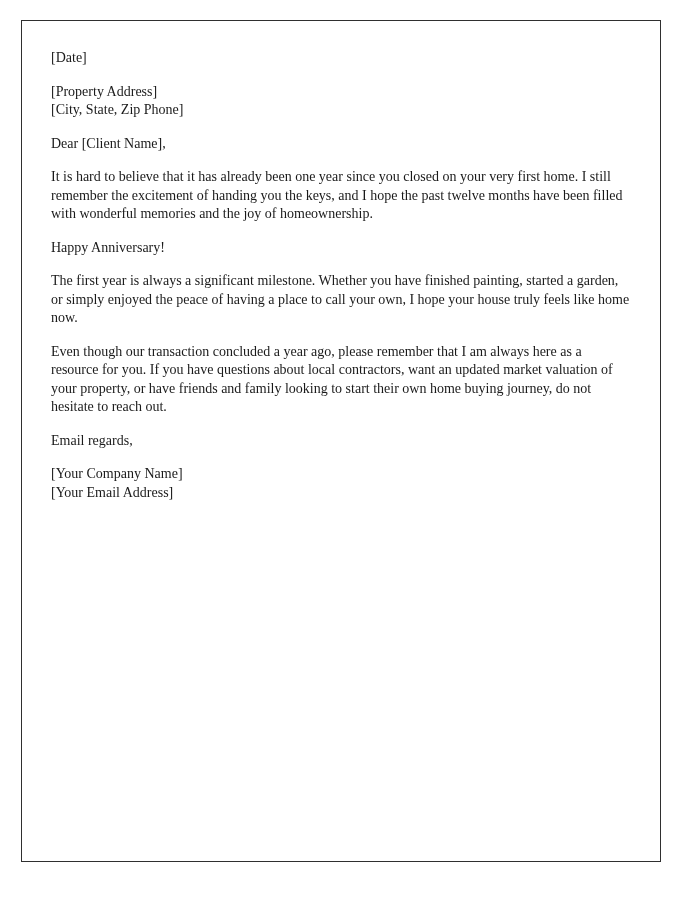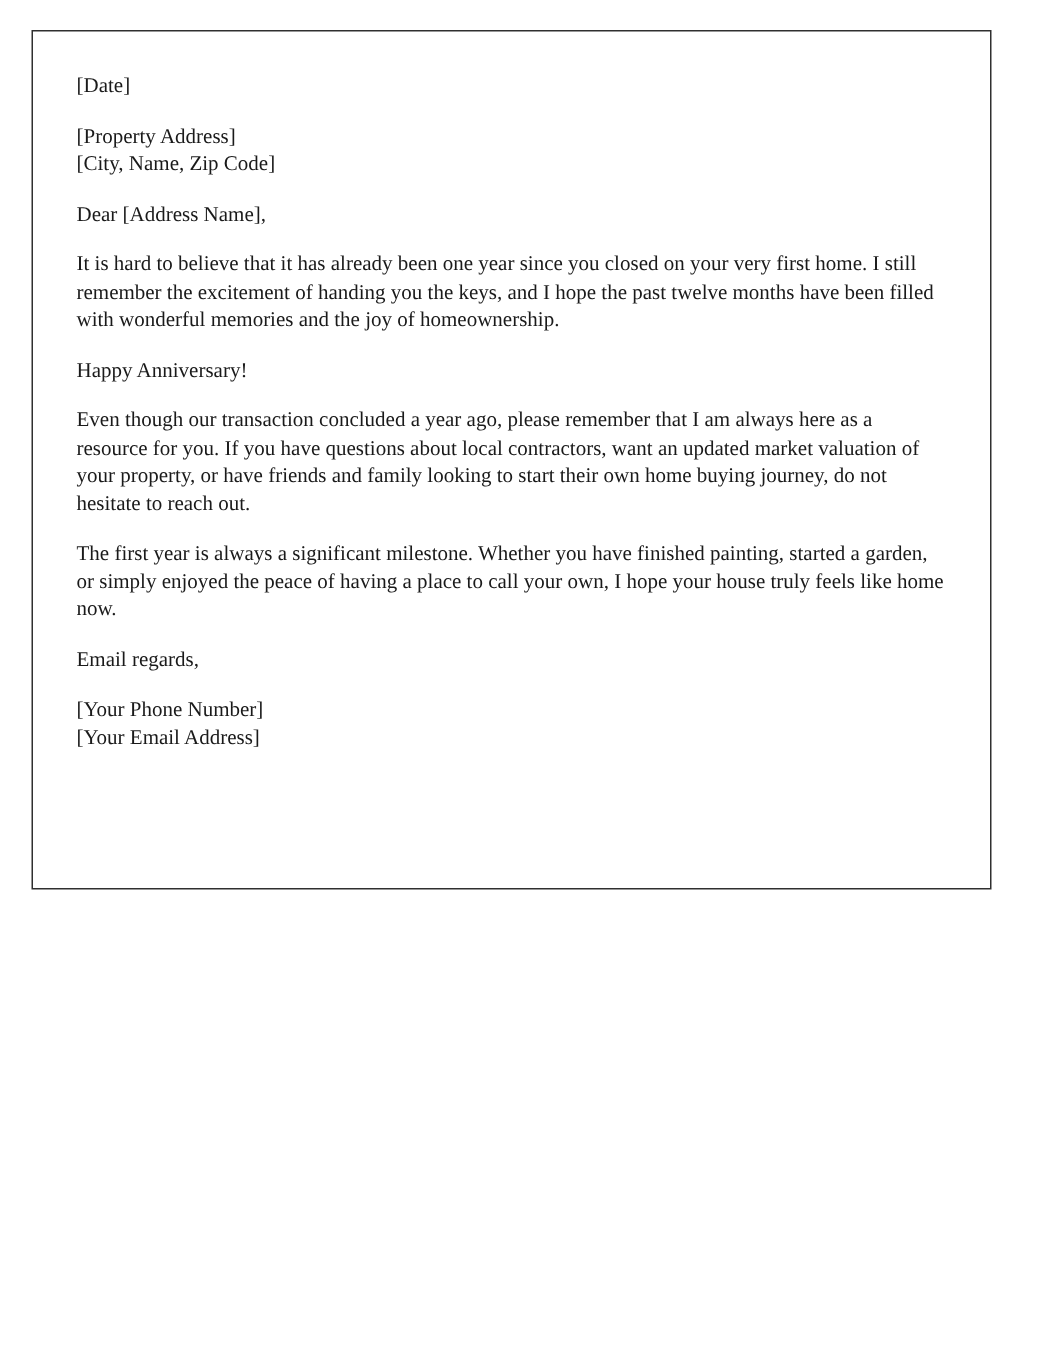"[Date]" .page { height: 573px -> 842px }
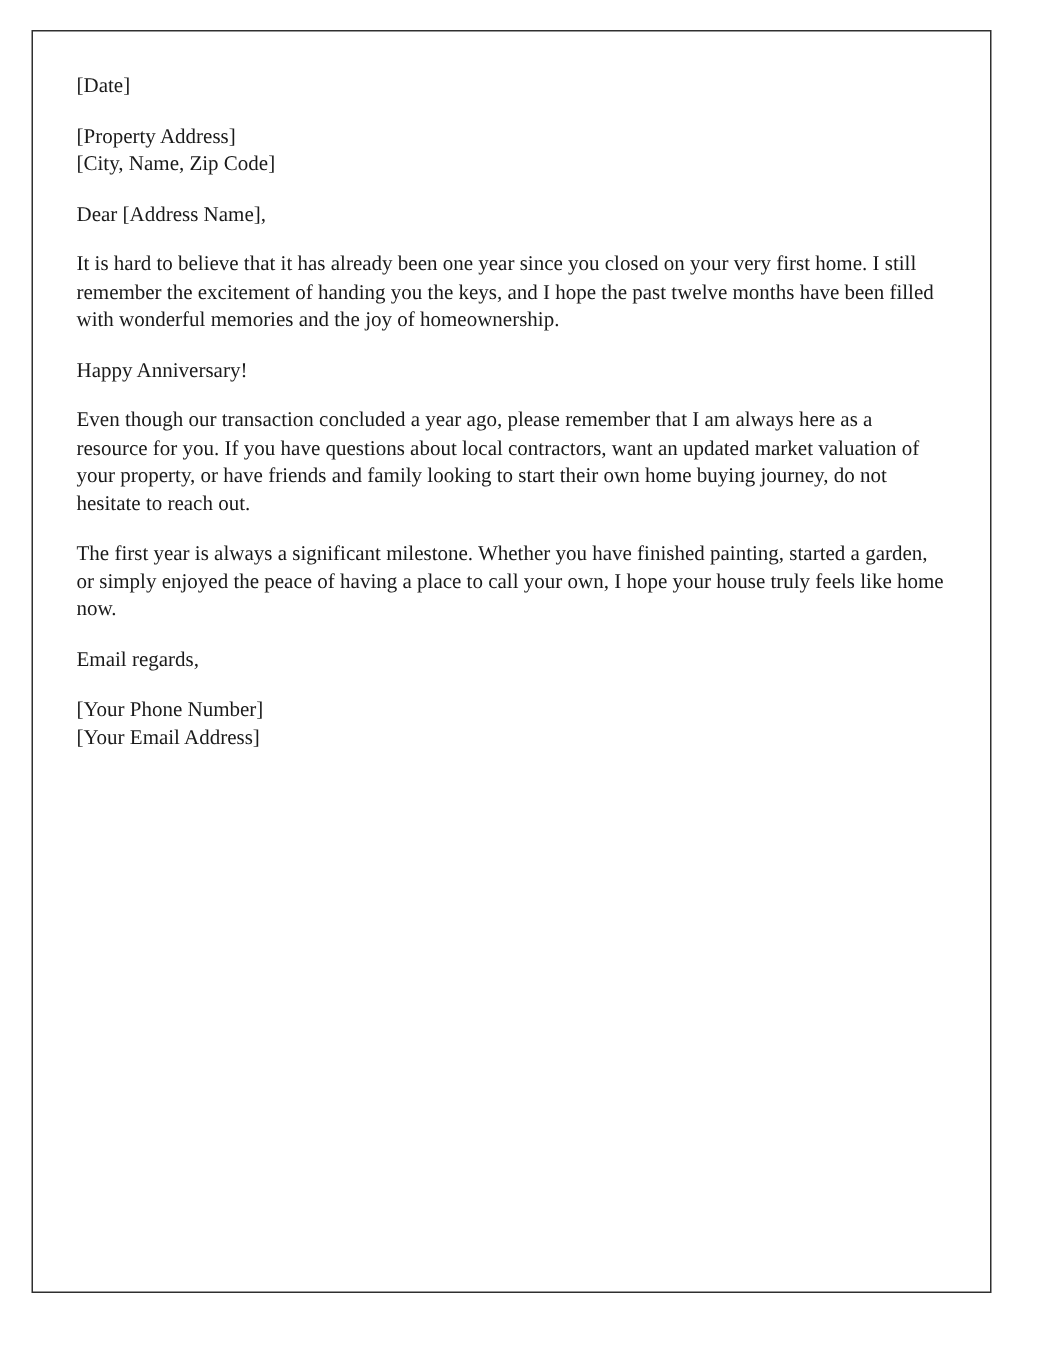"[City, Name, Zip Code]" span.line { text: Name, Zip Code -> State, Zip Phone }
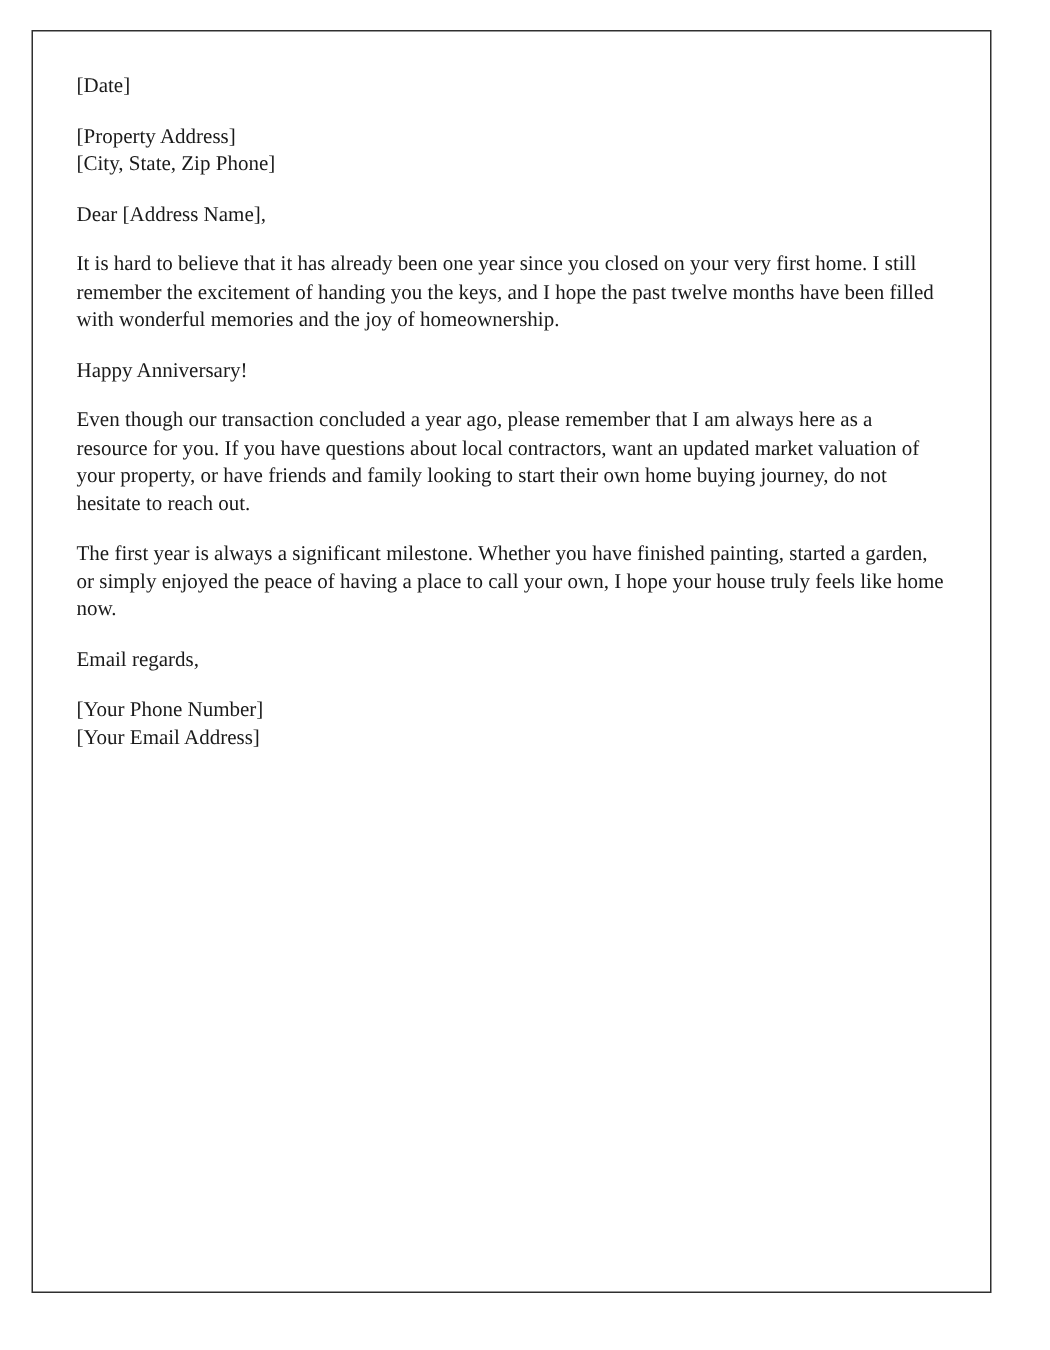"Dear [Address Name]," p { text: Address -> Client }
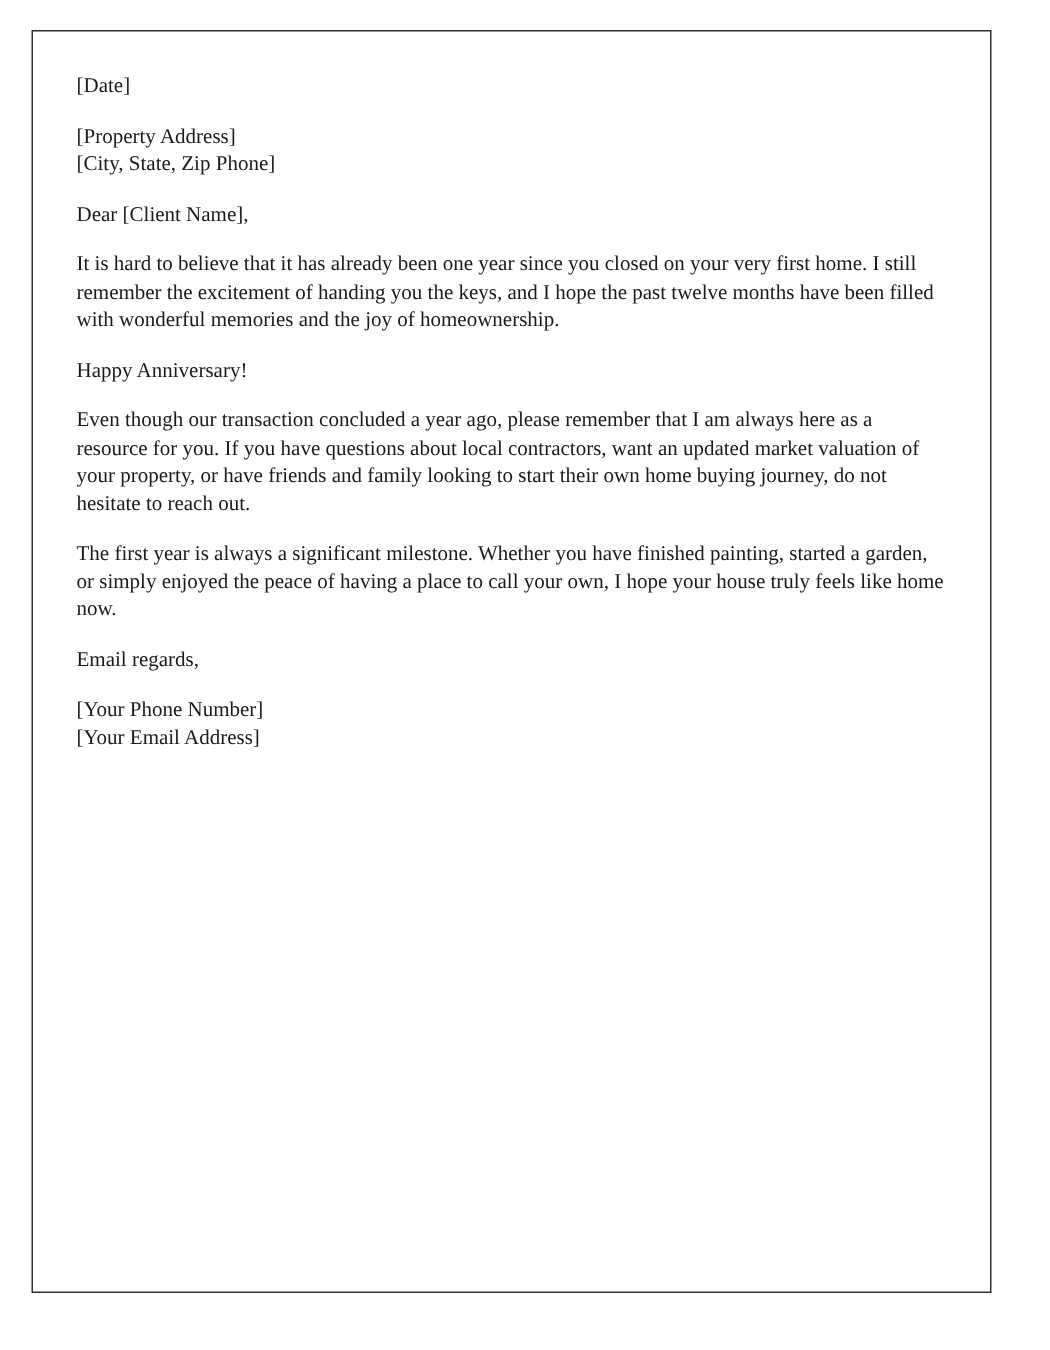"Even though our transaction concluded" p { order: before "The first year is always" -> after "The first year is always" }
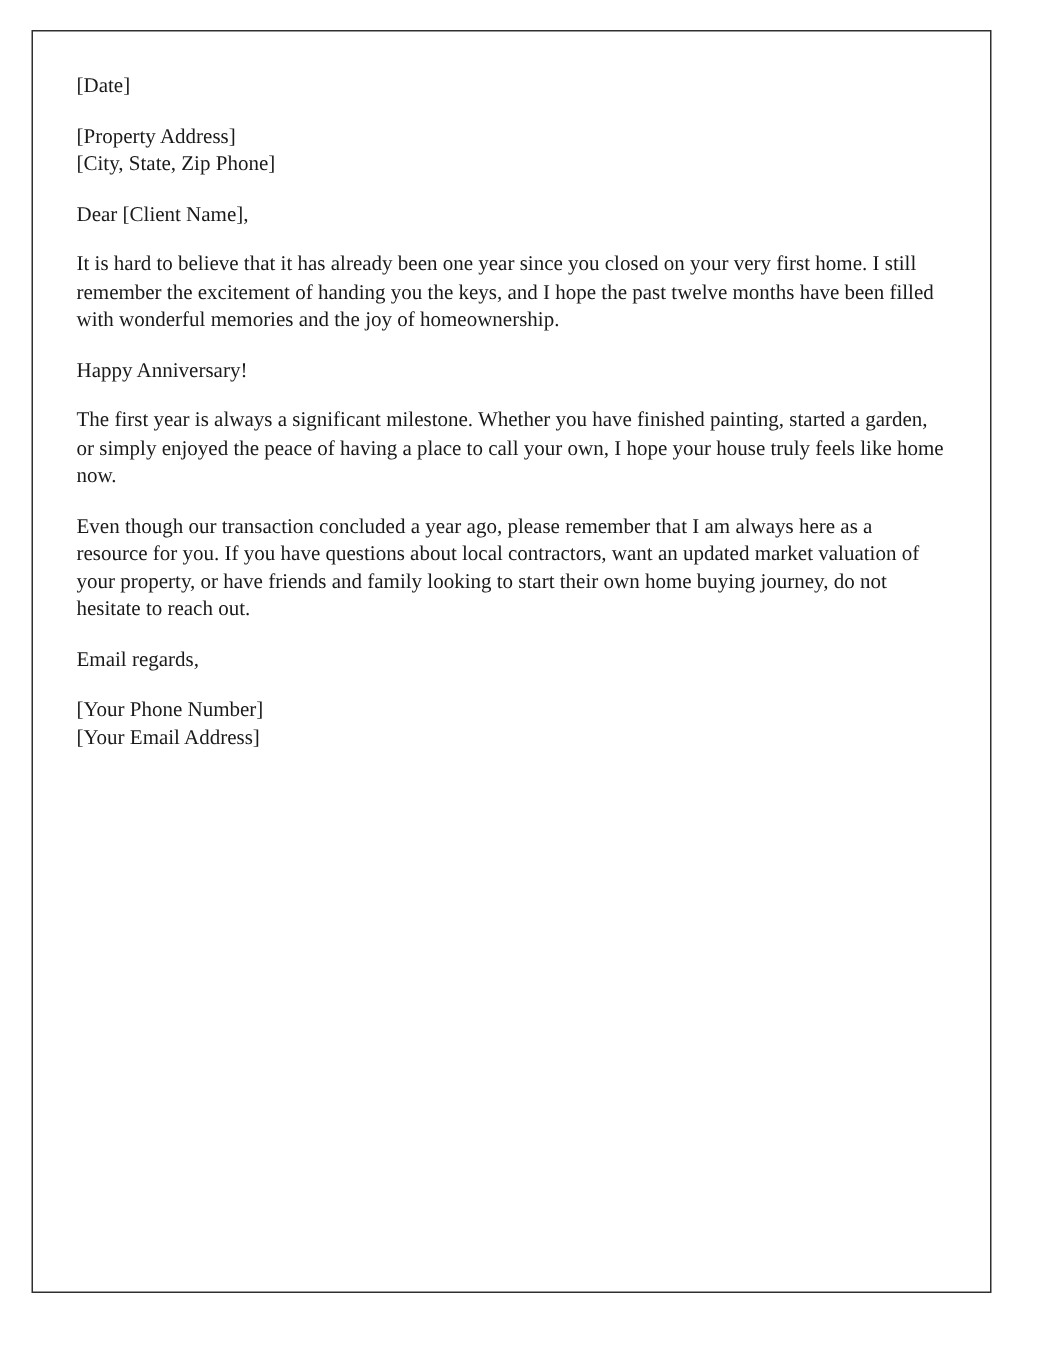"[Your Company Name]" span.line { html: none -> <span>[Your Company Name]</span> }
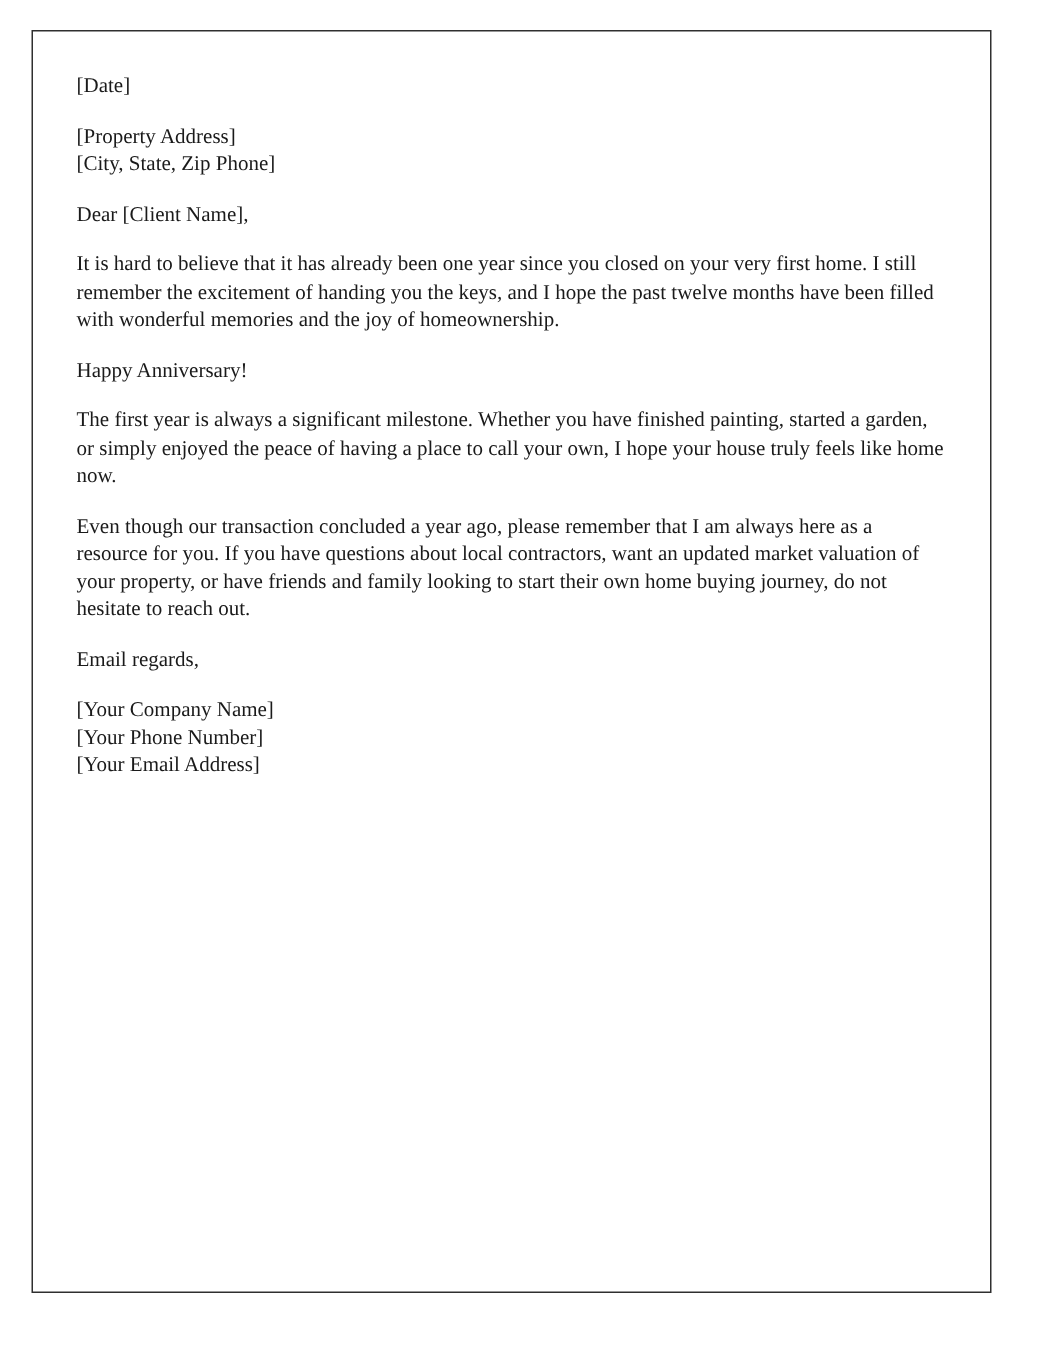"[Your Phone Number]" span.line { html: <span>[Your Phone Number]</span> -> none }
